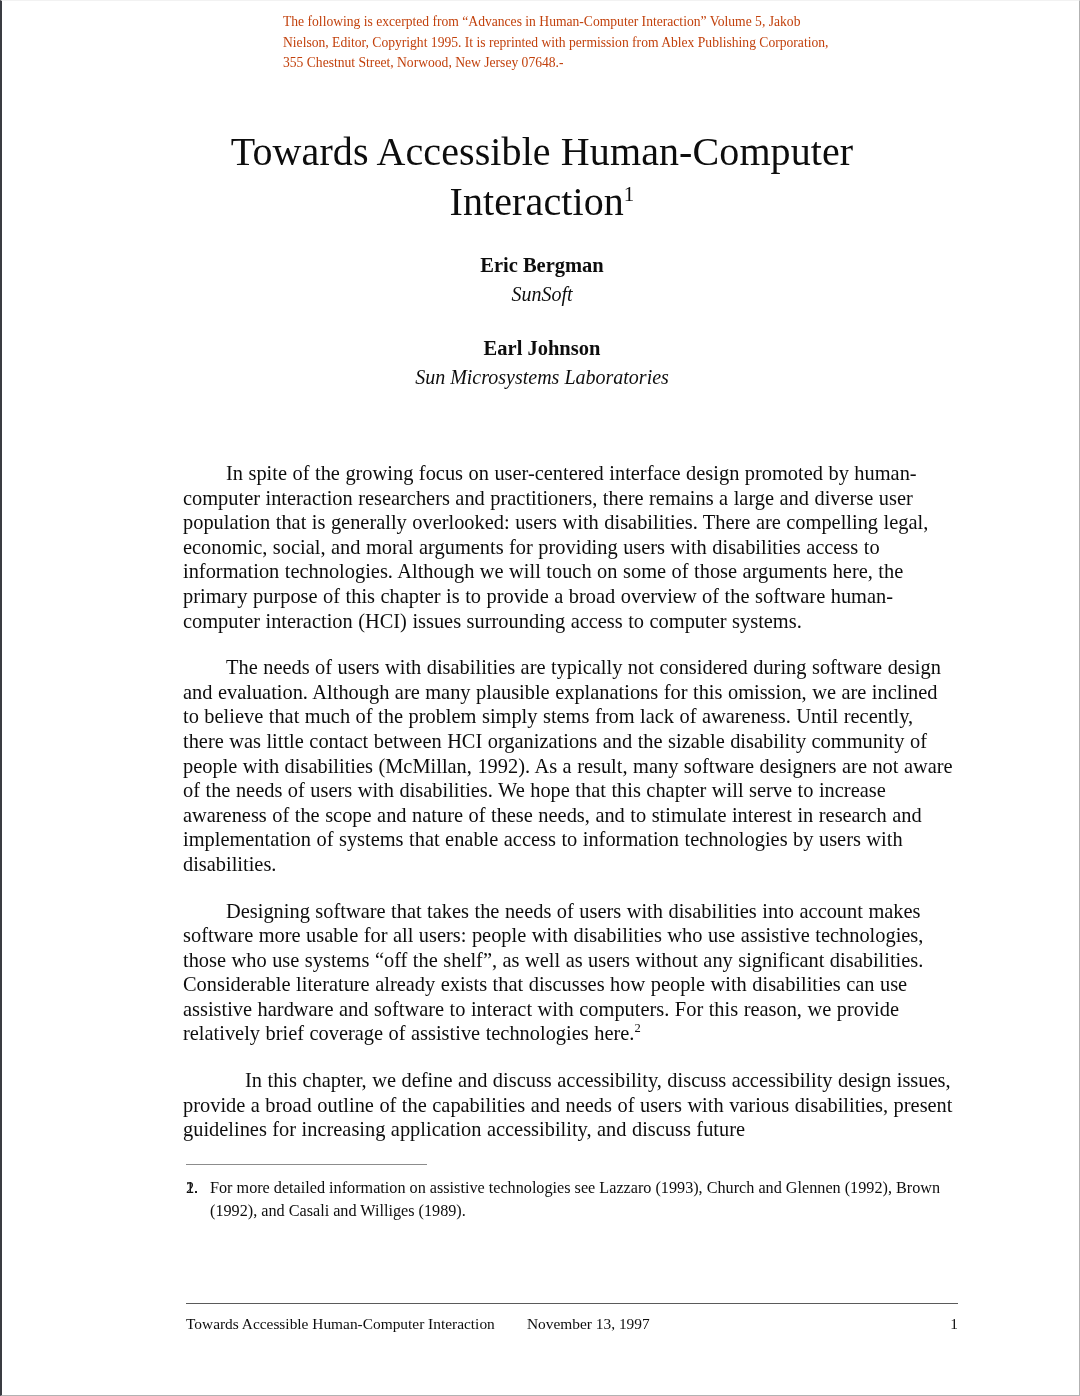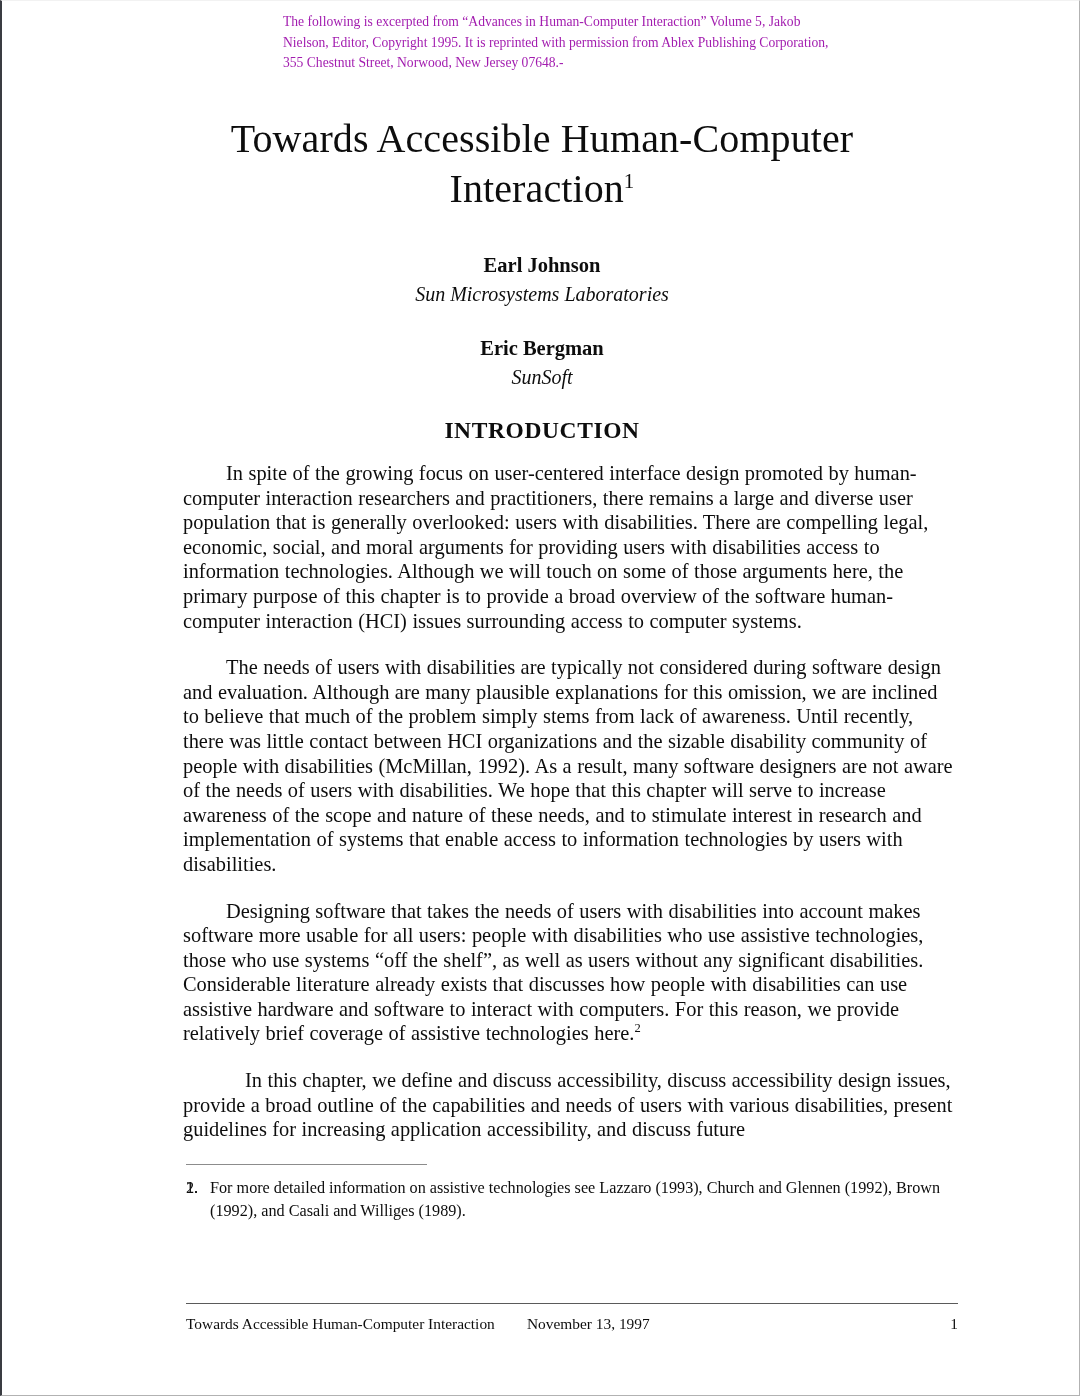"The following is excerpted from" .excerpt-note { color: #a21caf -> #c2410c }
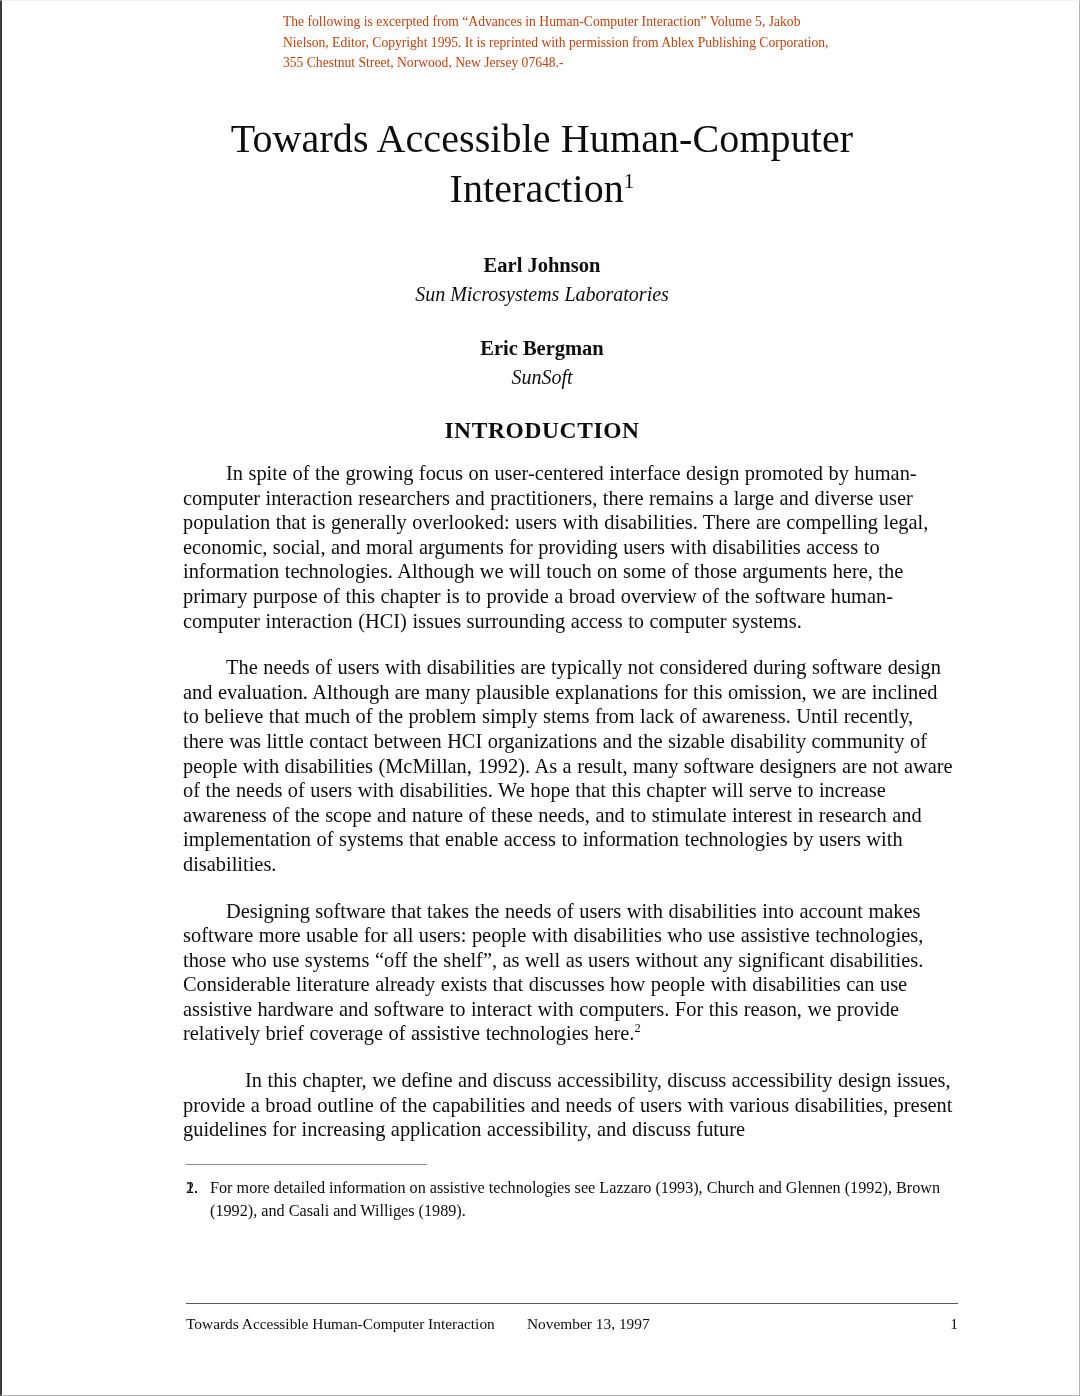"Towards Accessible Human-Computer Interaction1" .doc-title { top: 113px -> 126px }
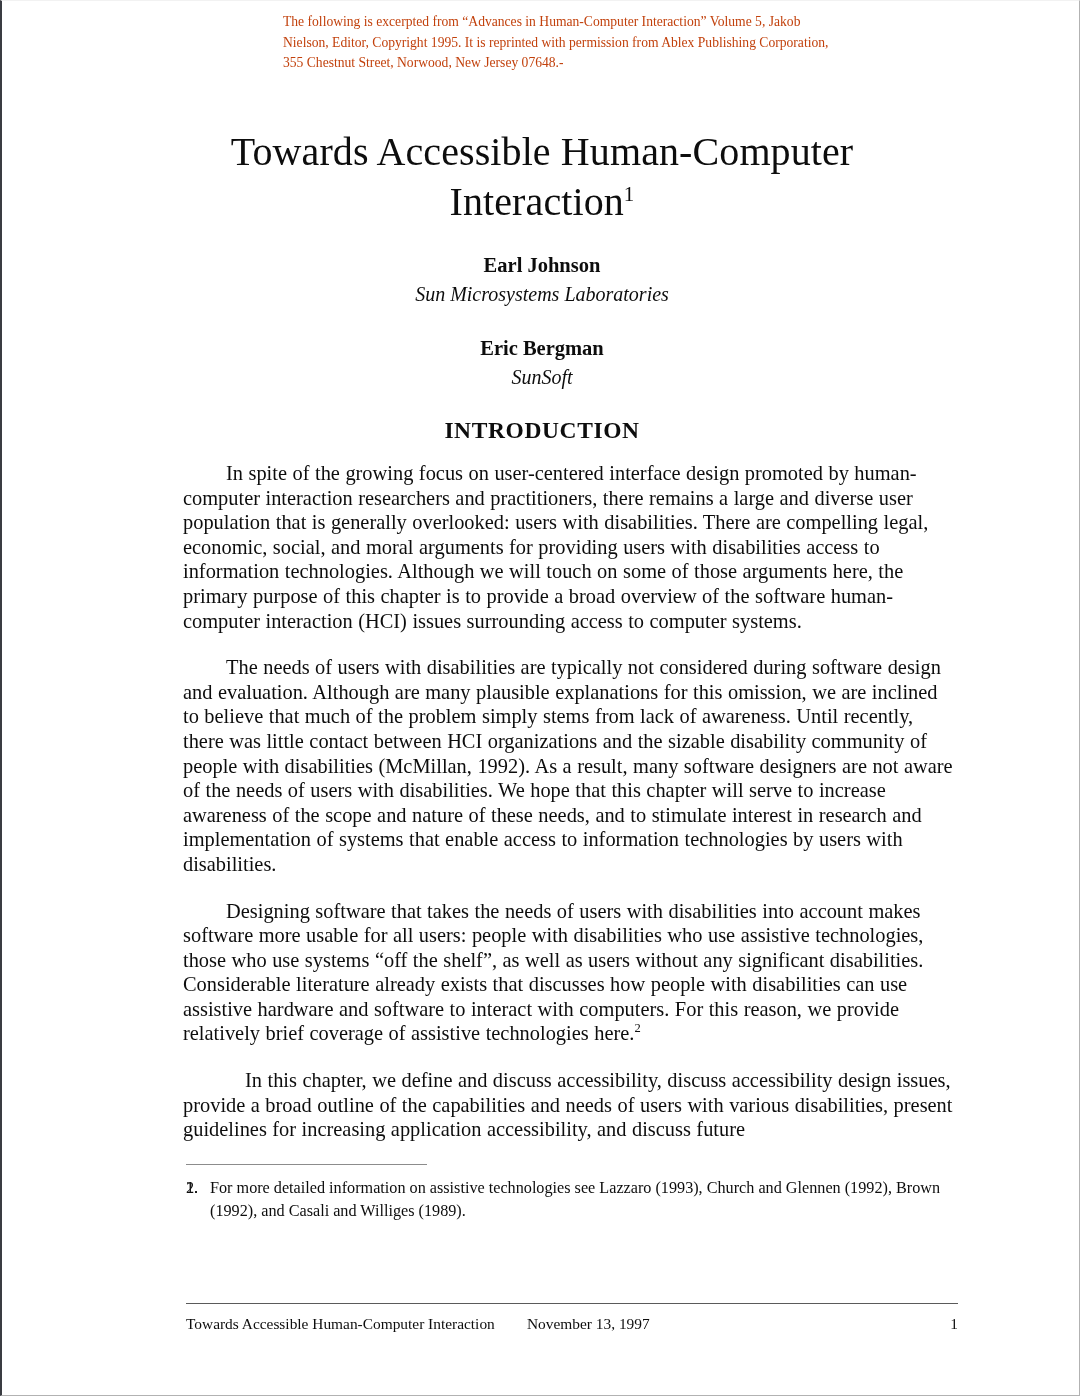"Earl Johnson" div.author-block { order: before "Eric Bergman" -> after "Eric Bergman" }
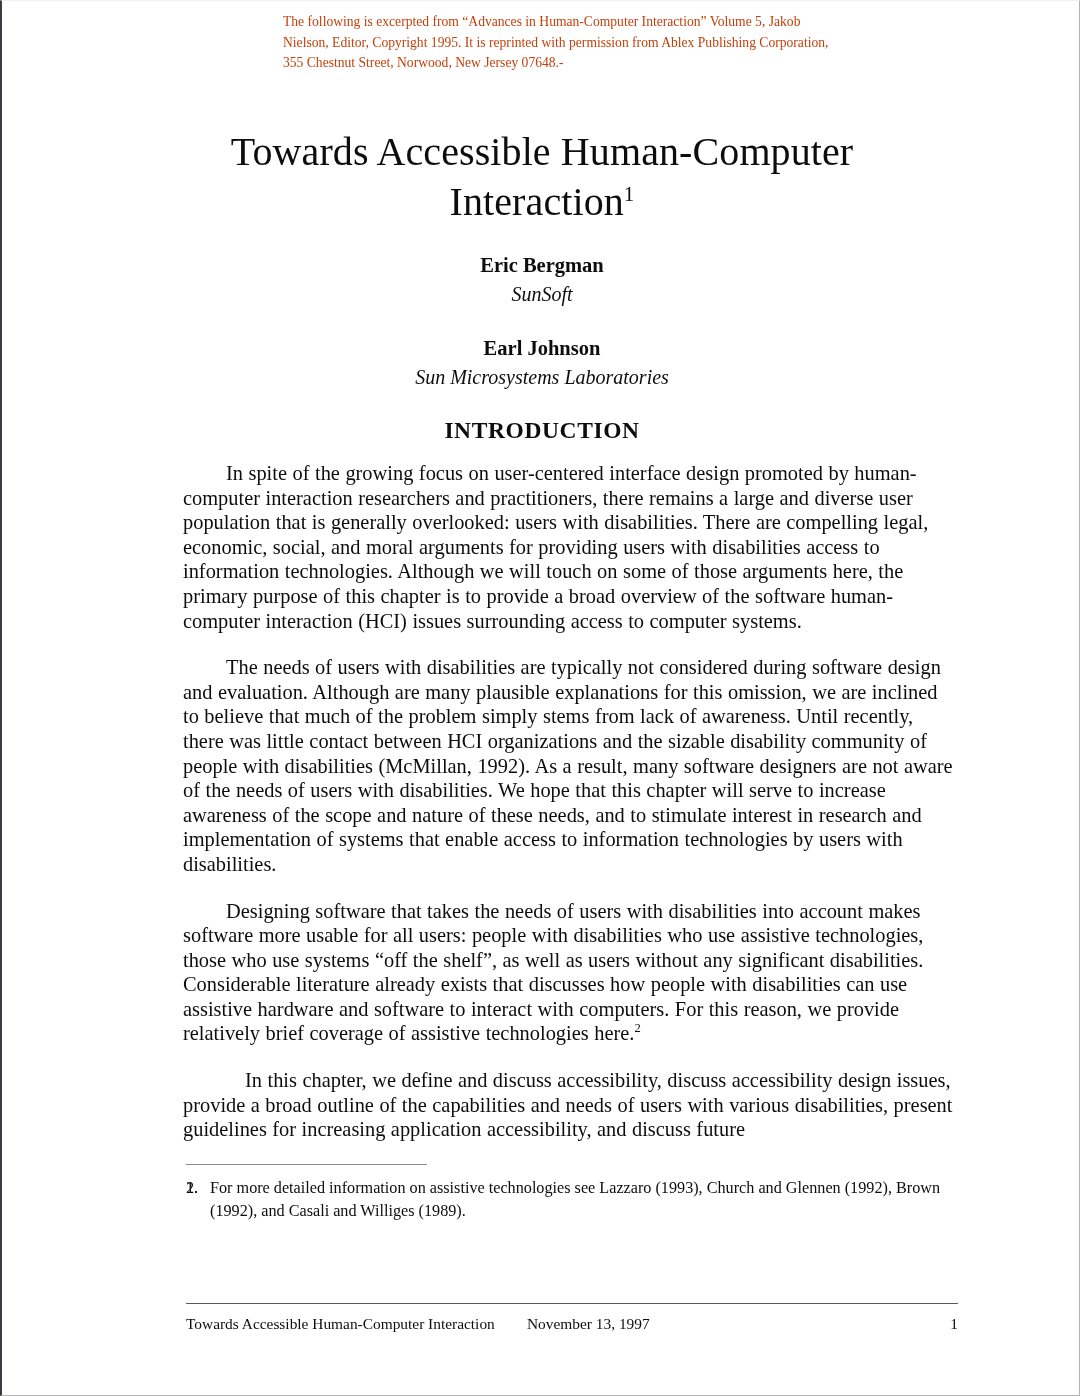"INTRODUCTION" h2.section-heading { html: <h2>INTRODUCTION</h2> -> none }
